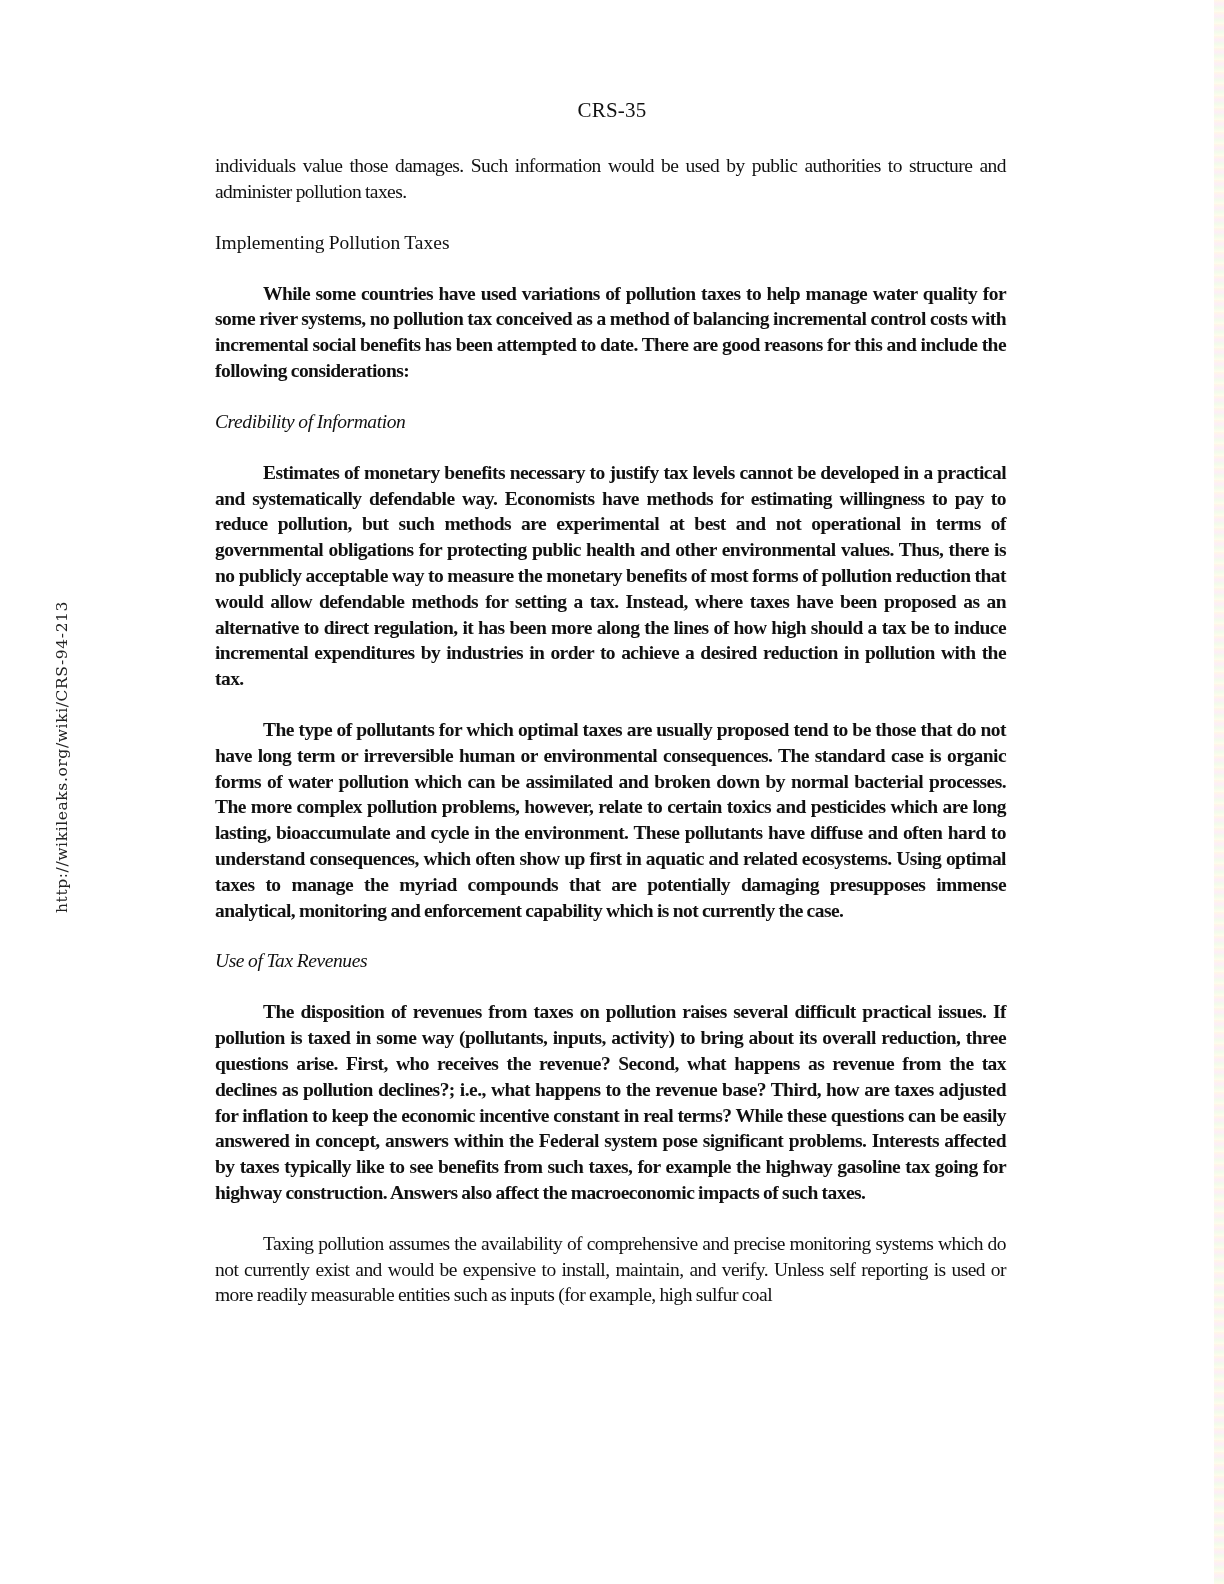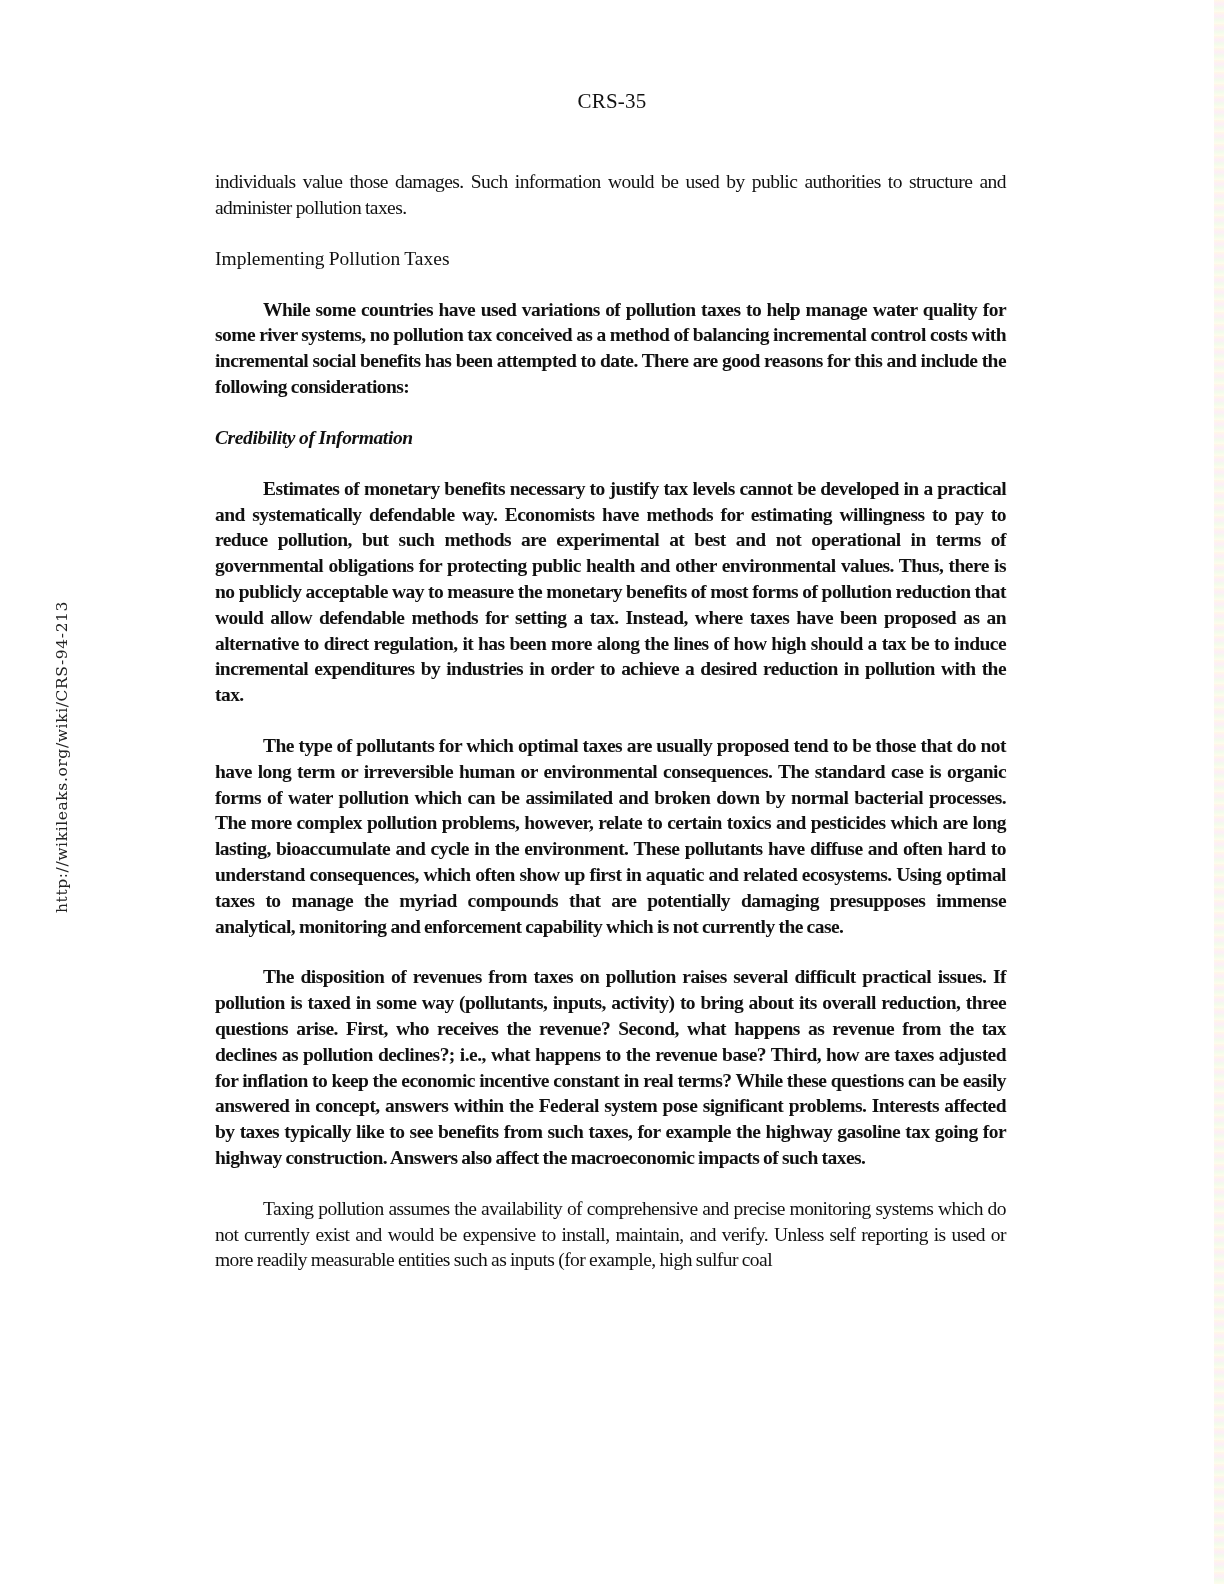"CRS-35" .page-header { top: 89px -> 98px }
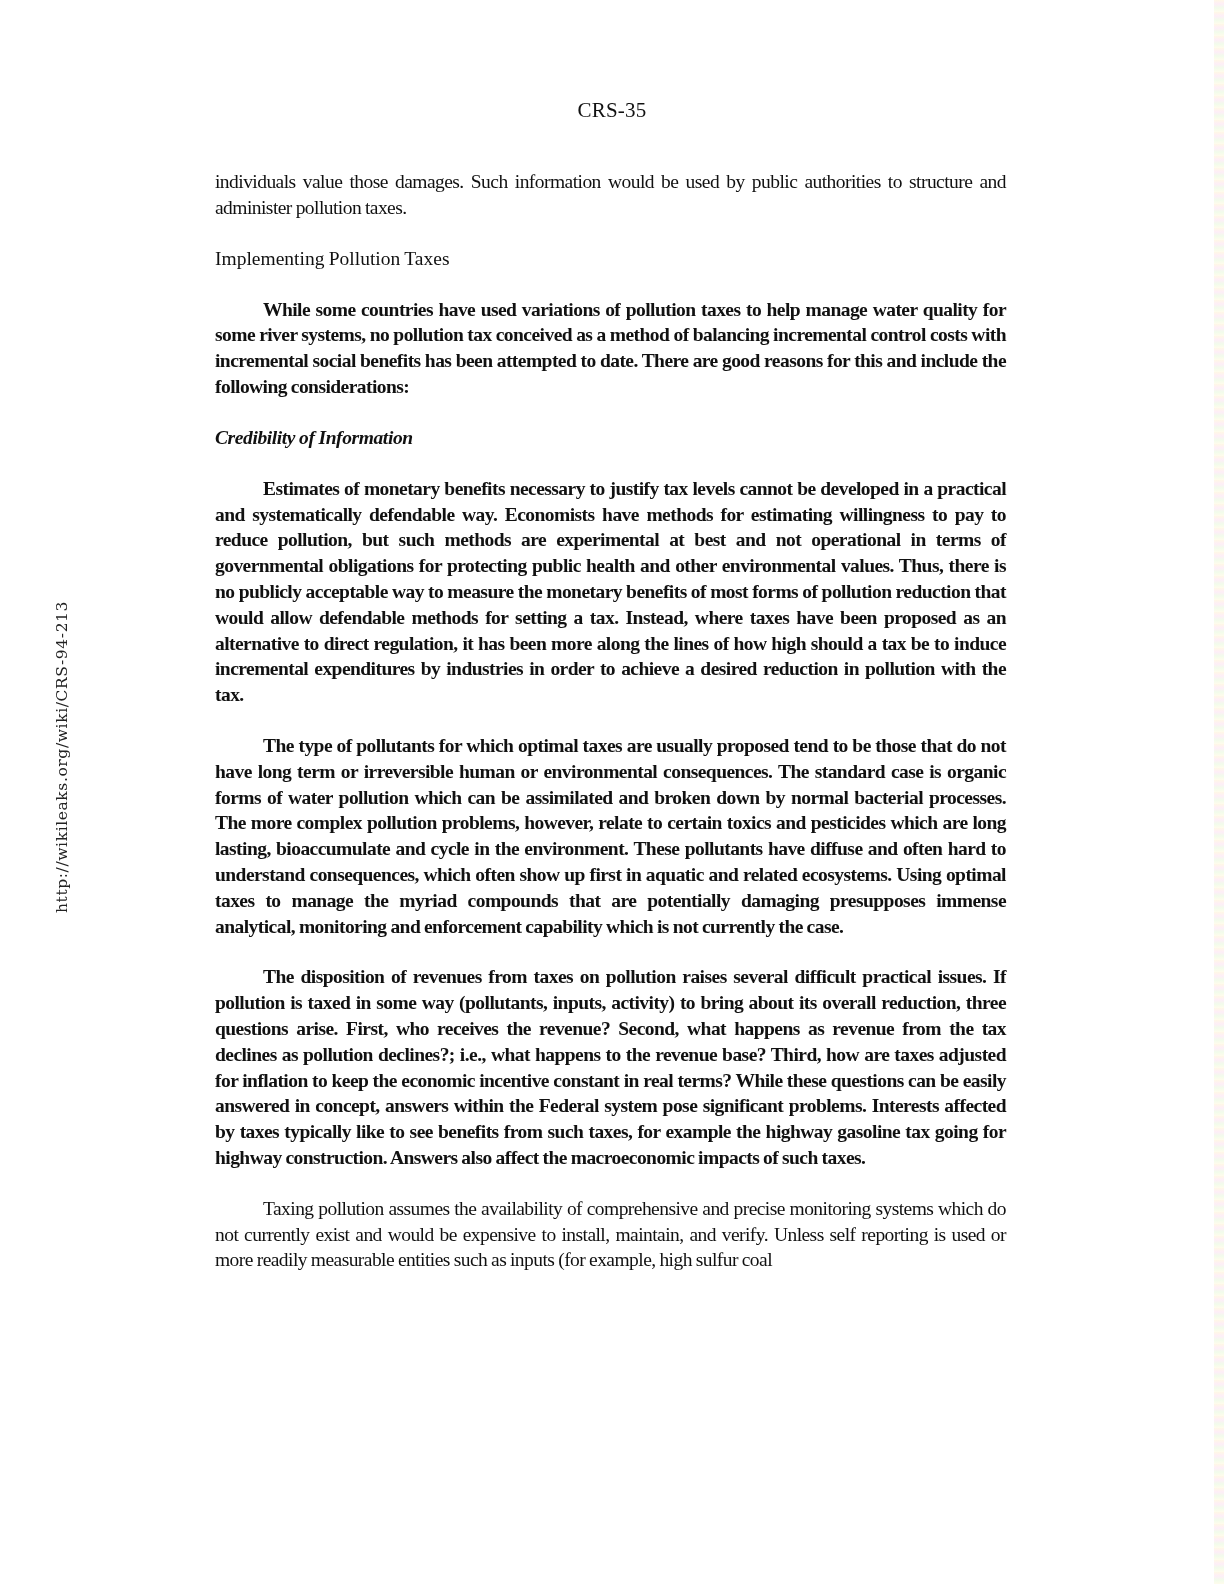"individuals value those damages. Such" .content { top: 169px -> 153px }
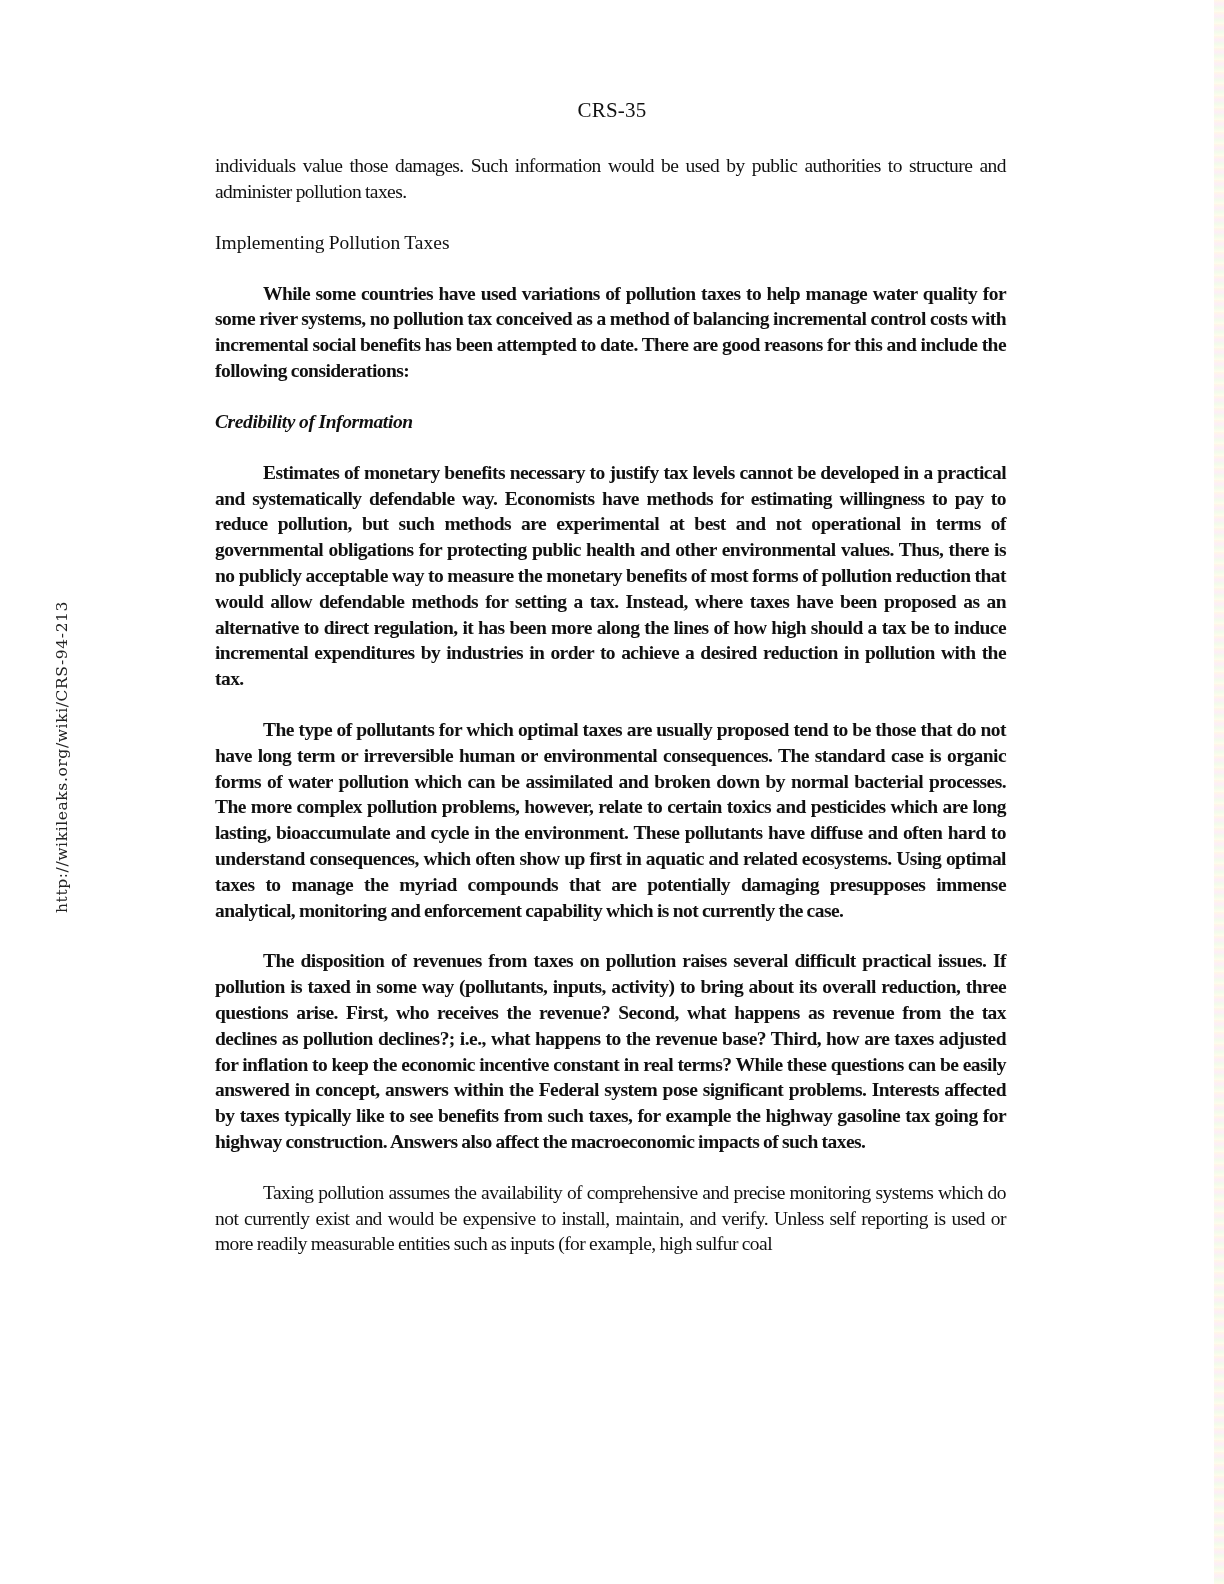"Credibility of Information" h3.subsection { font-weight: bold -> normal }
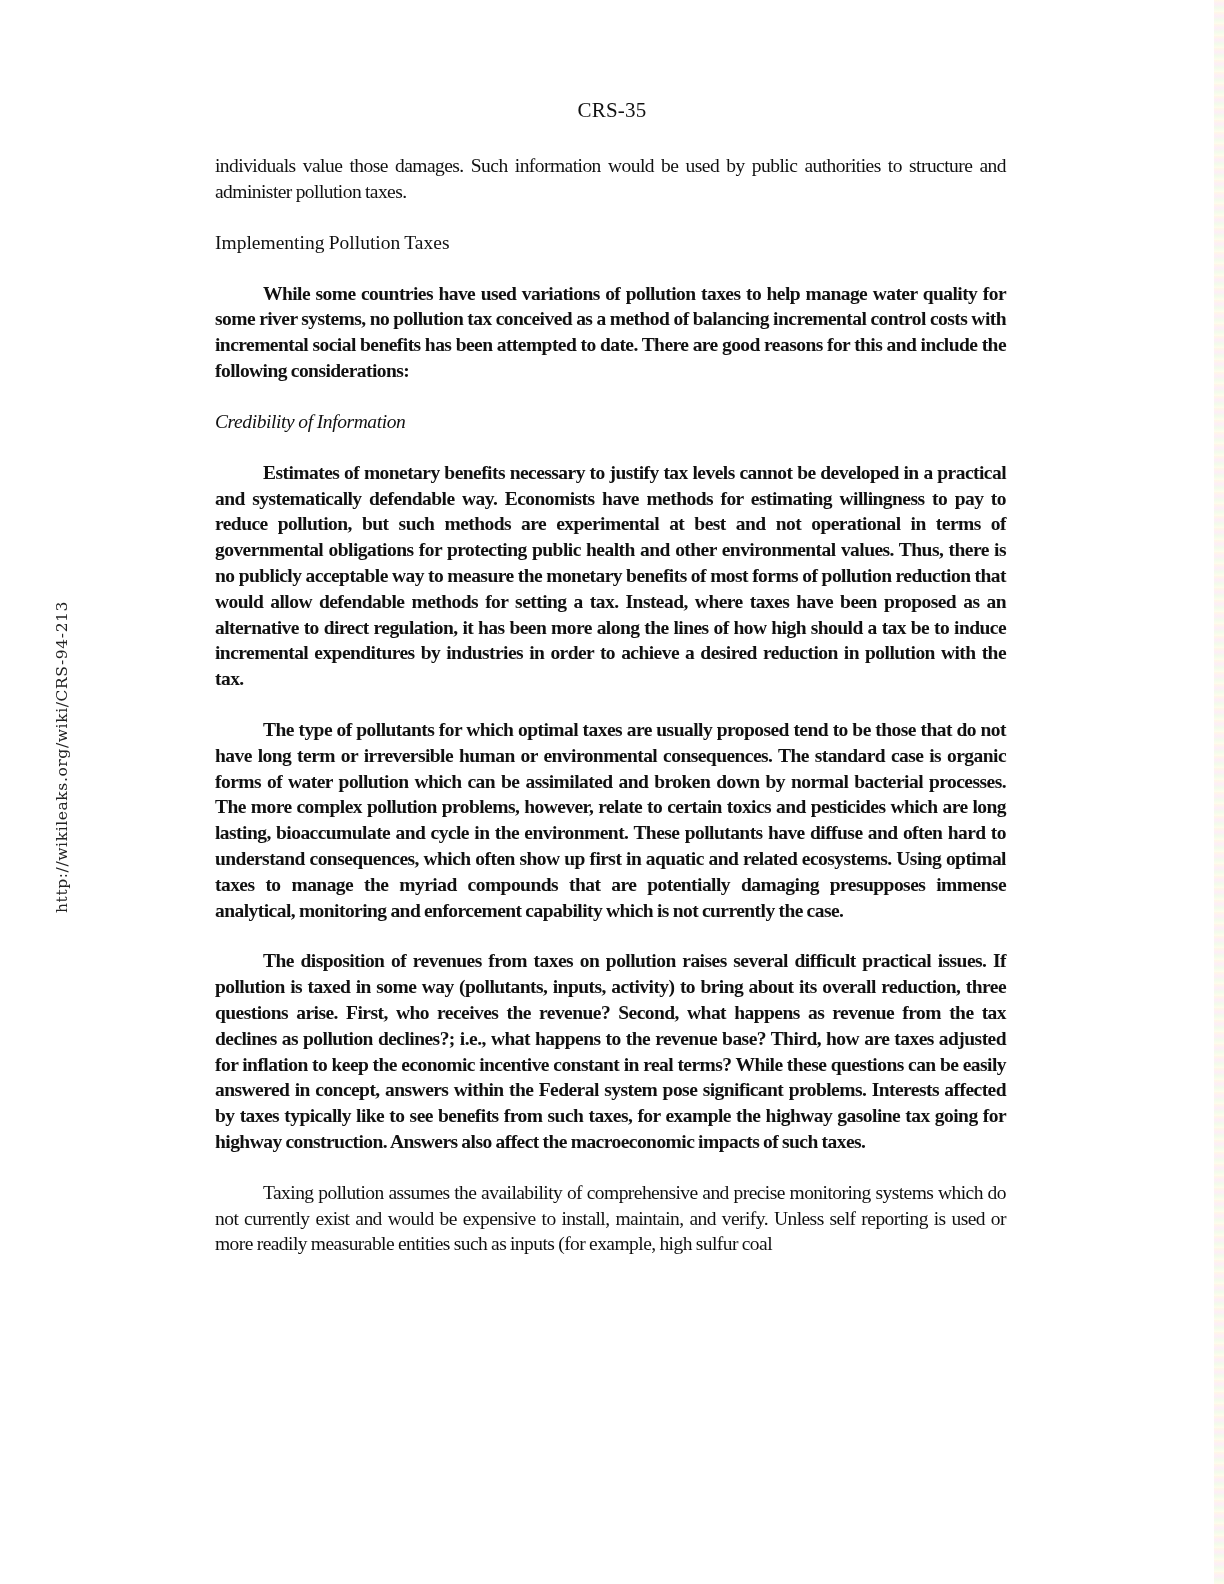"Use of Tax Revenues" h3.subsection { html: none -> <h3>Use of Tax Revenues</h3> }
